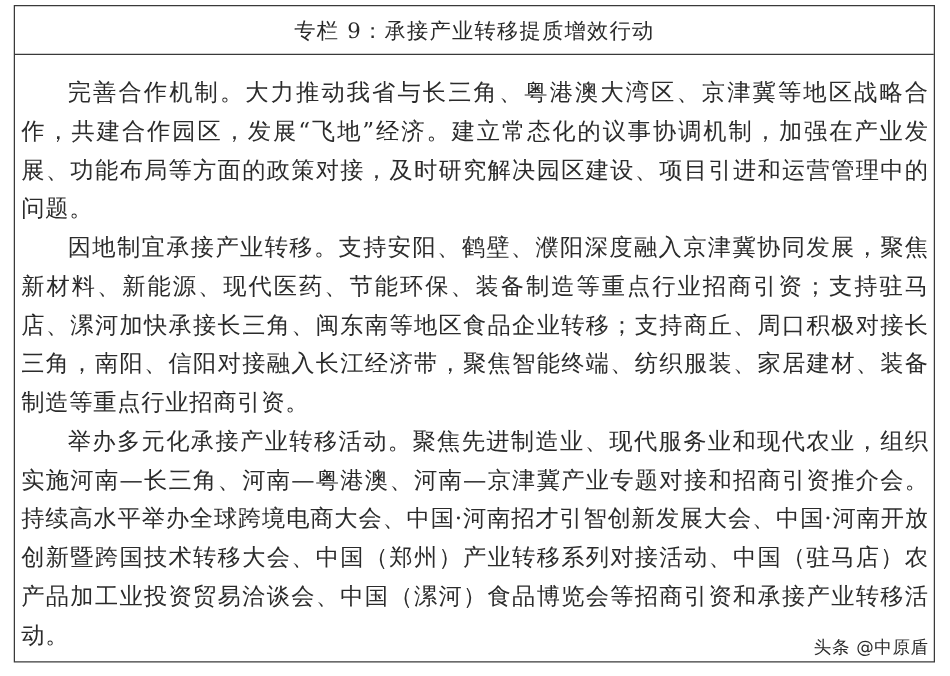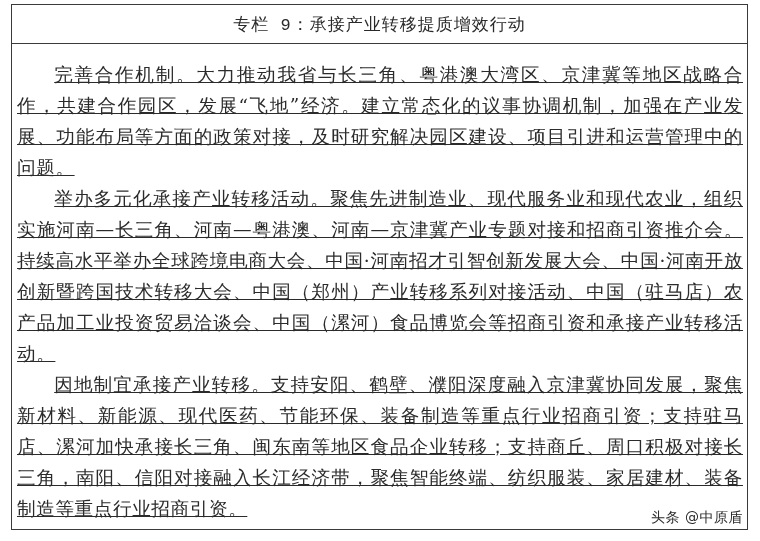"专栏 9：承接产业转移提质增效行动" .header { font-family: Liberation Mono, monospace -> none }
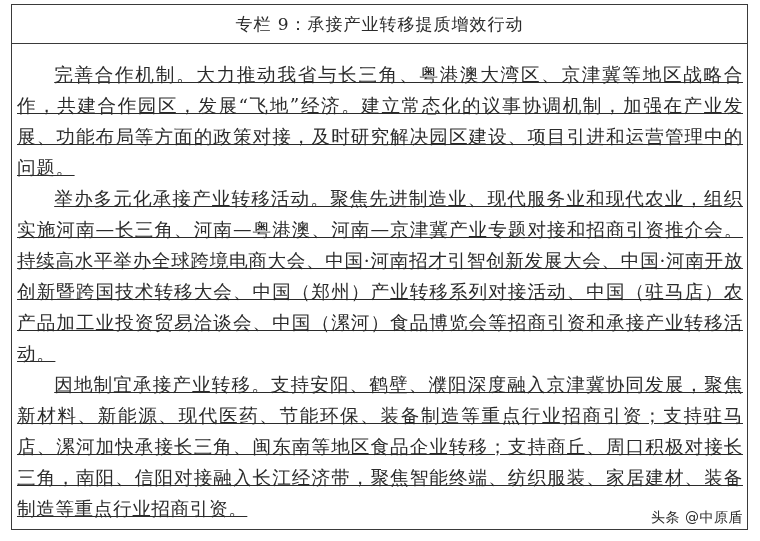"完善合作机制。大力推动我省与长三角、粤港澳大湾区、京津冀等地区战略合作，共建合作" .content { text-decoration: underline -> none }
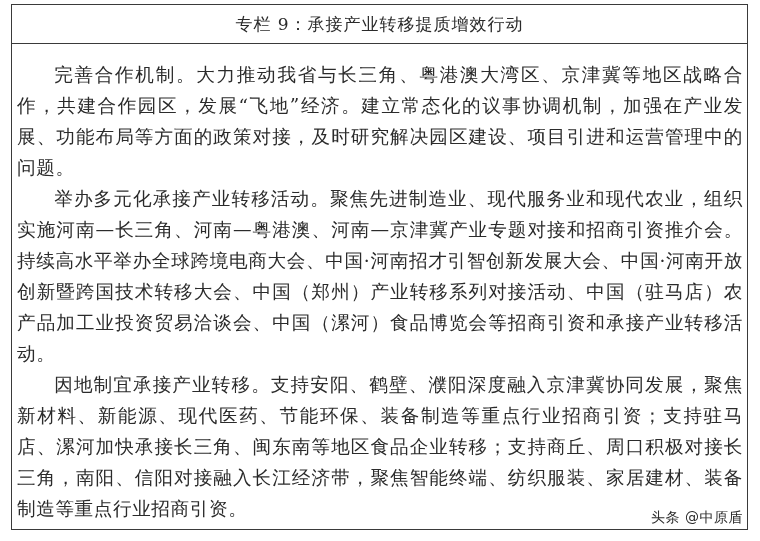"举办多元化承接产业转移活动。聚焦先进制造业、现代服务业和现代农业，组织实施河南—" p.para { order: before "因地制宜承接产业转移。支持安阳、鹤壁、濮阳深度融入京津冀协同发展，聚焦新材料、新" -> after "因地制宜承接产业转移。支持安阳、鹤壁、濮阳深度融入京津冀协同发展，聚焦新材料、新" }
